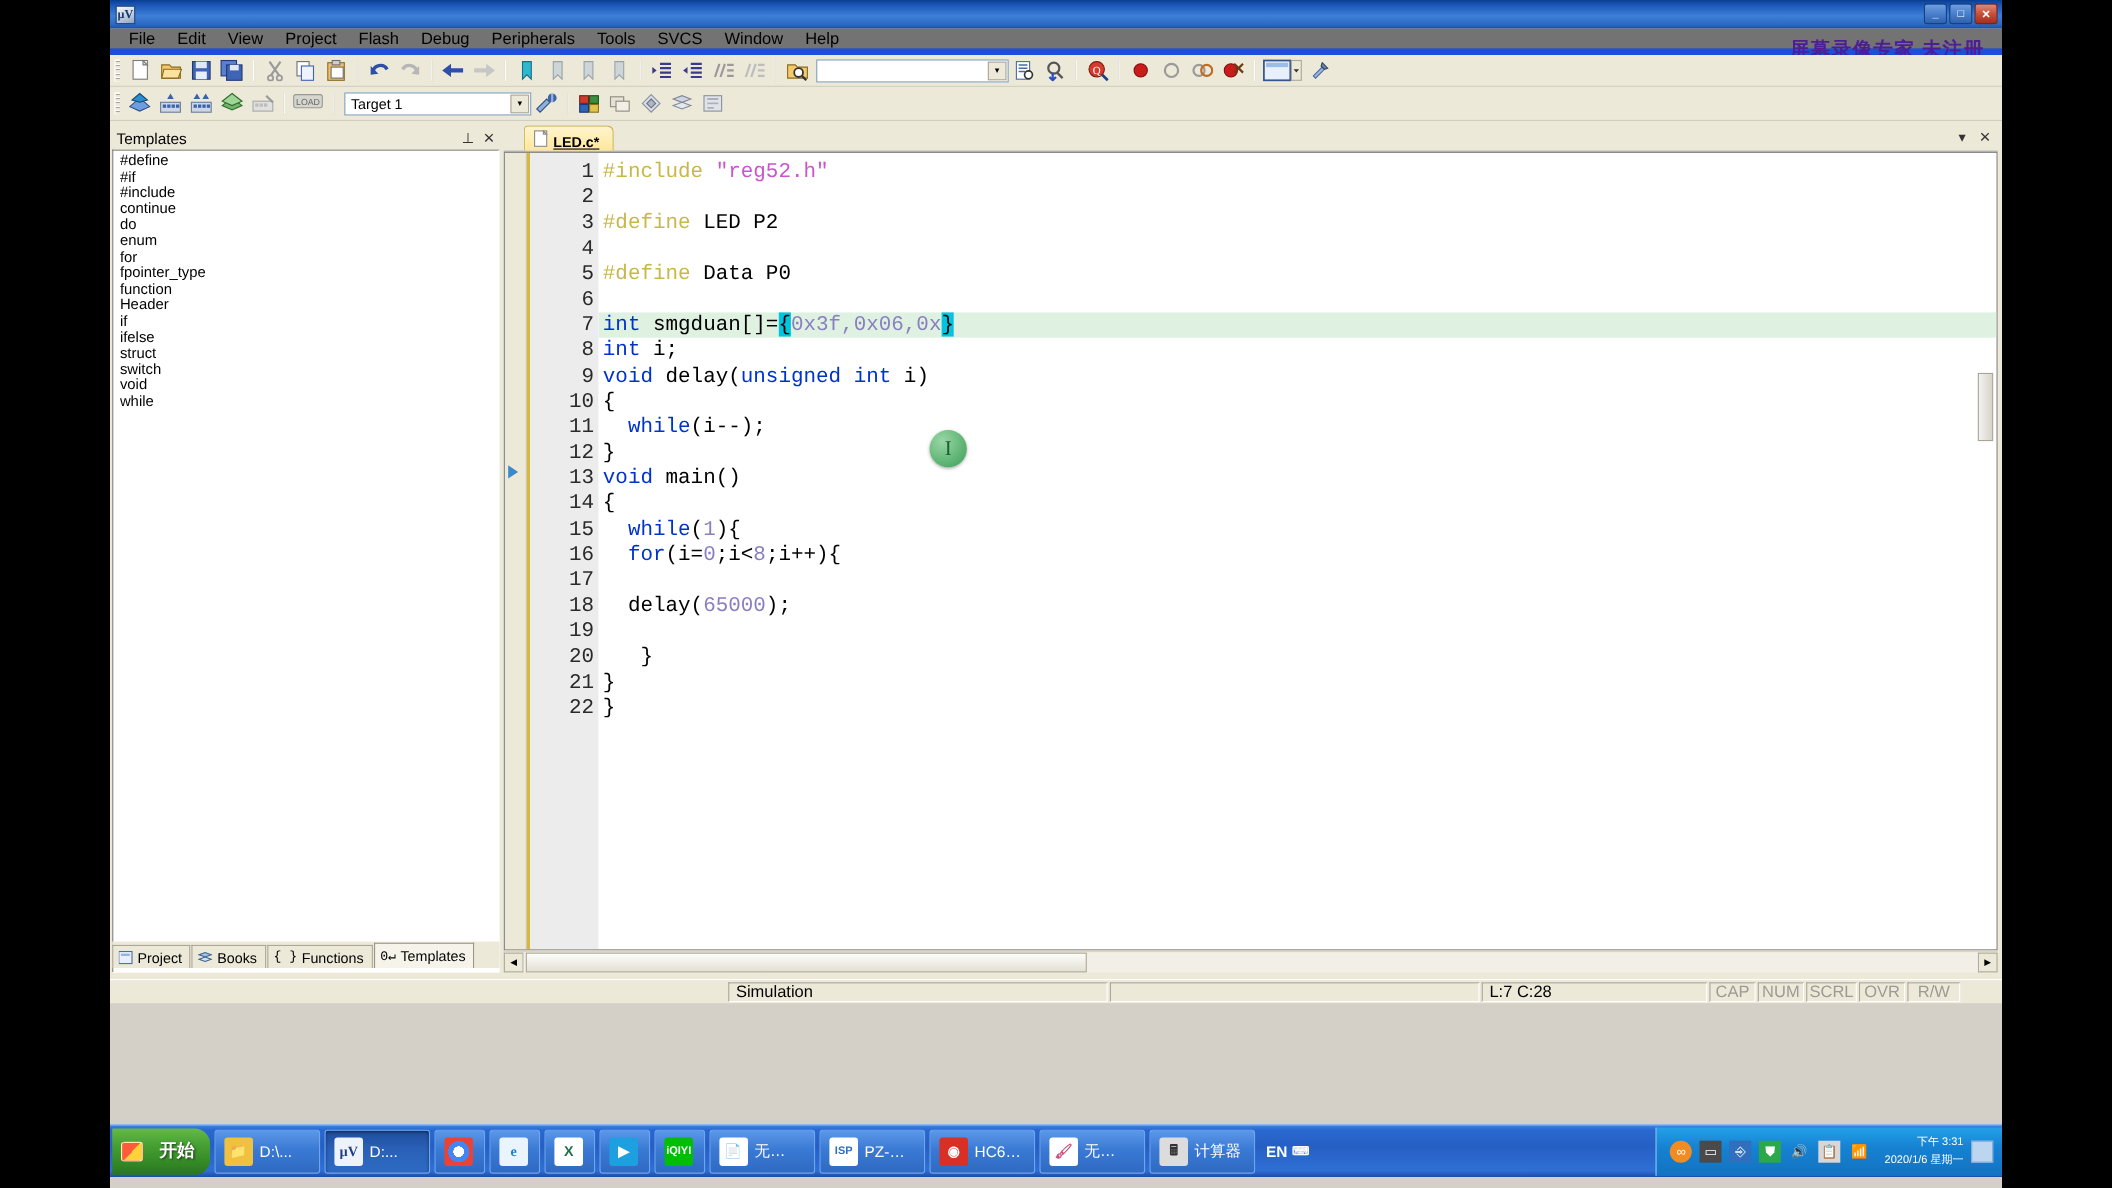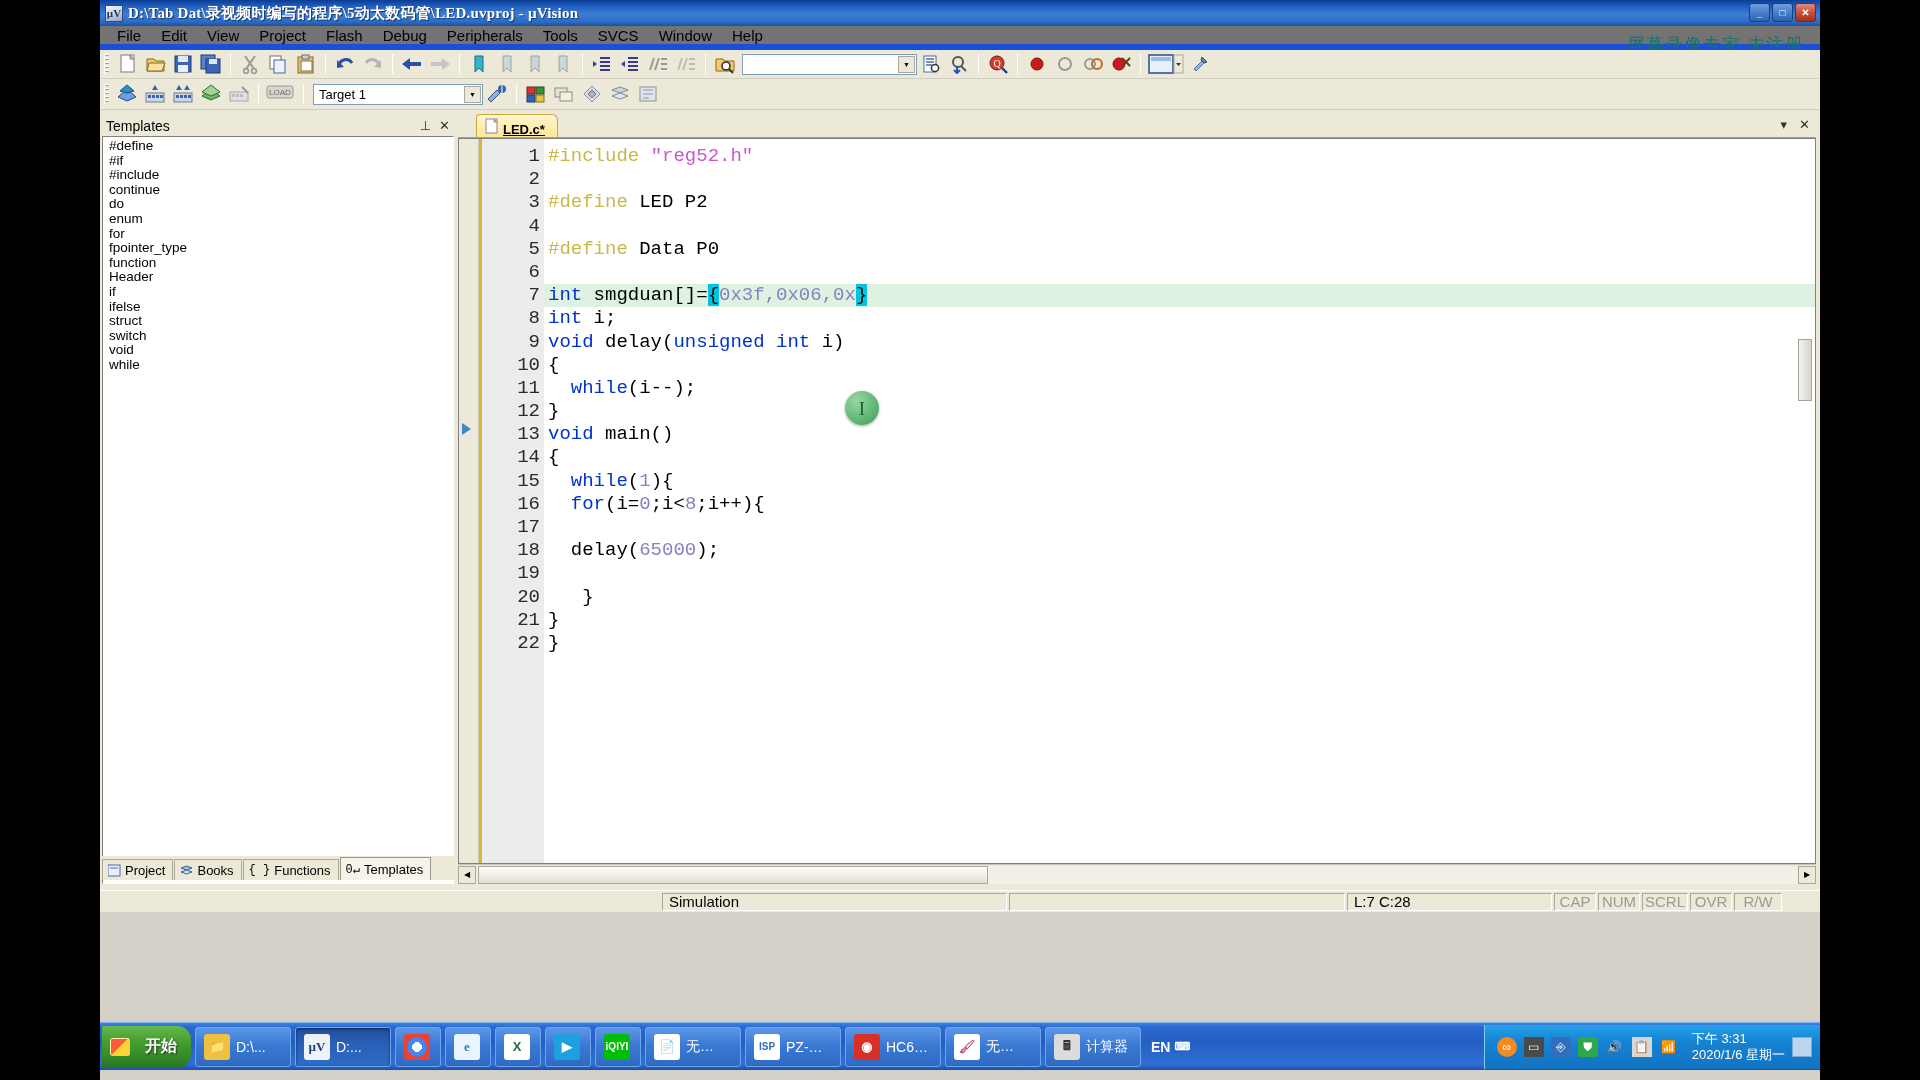"D:\Tab Dat\录视频时编写的程序\5动太数码管\LED.uvproj -" div.title-text { html: <div>D:\Tab Dat\录视频时编写的程序\5动太数码管\LED.uvproj - µVision</div> -> none }
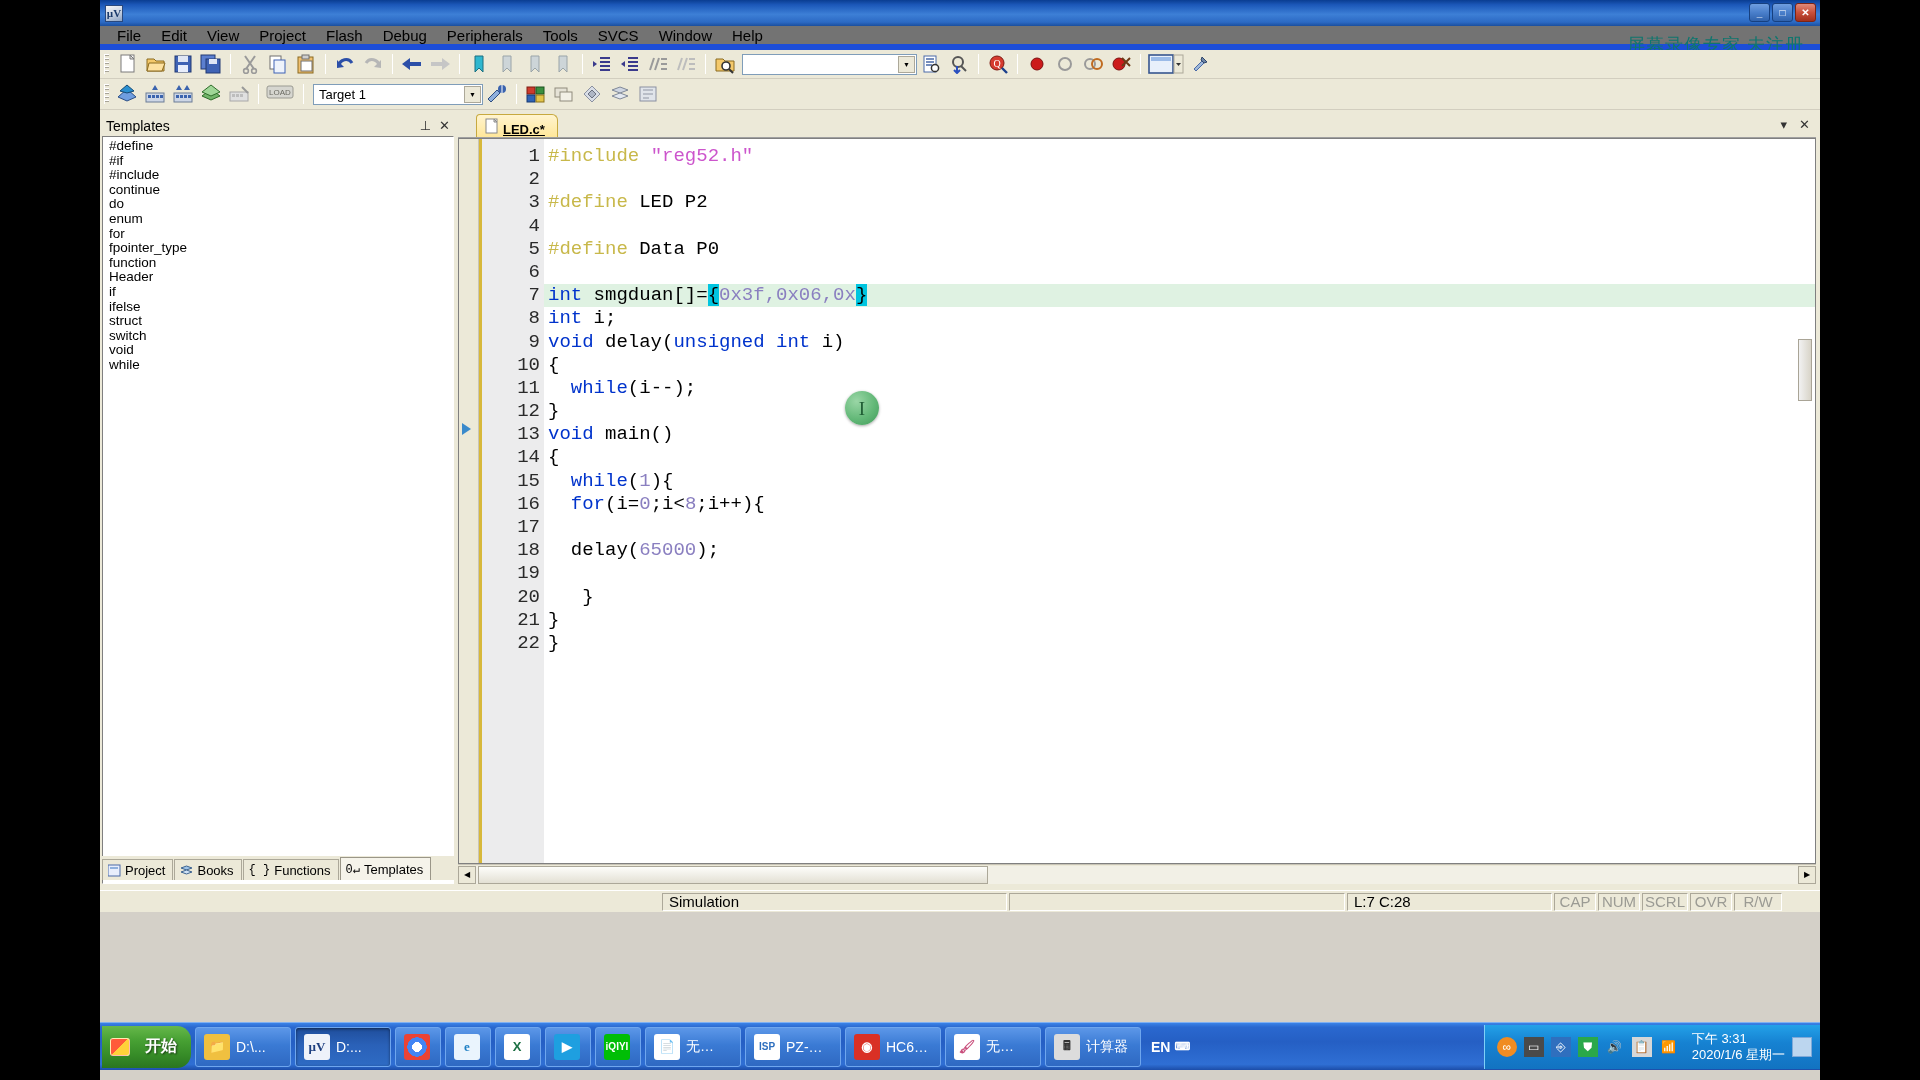"屏幕录像专家 未注册" .watermark { color: #0f766e -> #4c1d95; font-weight: normal -> bold }
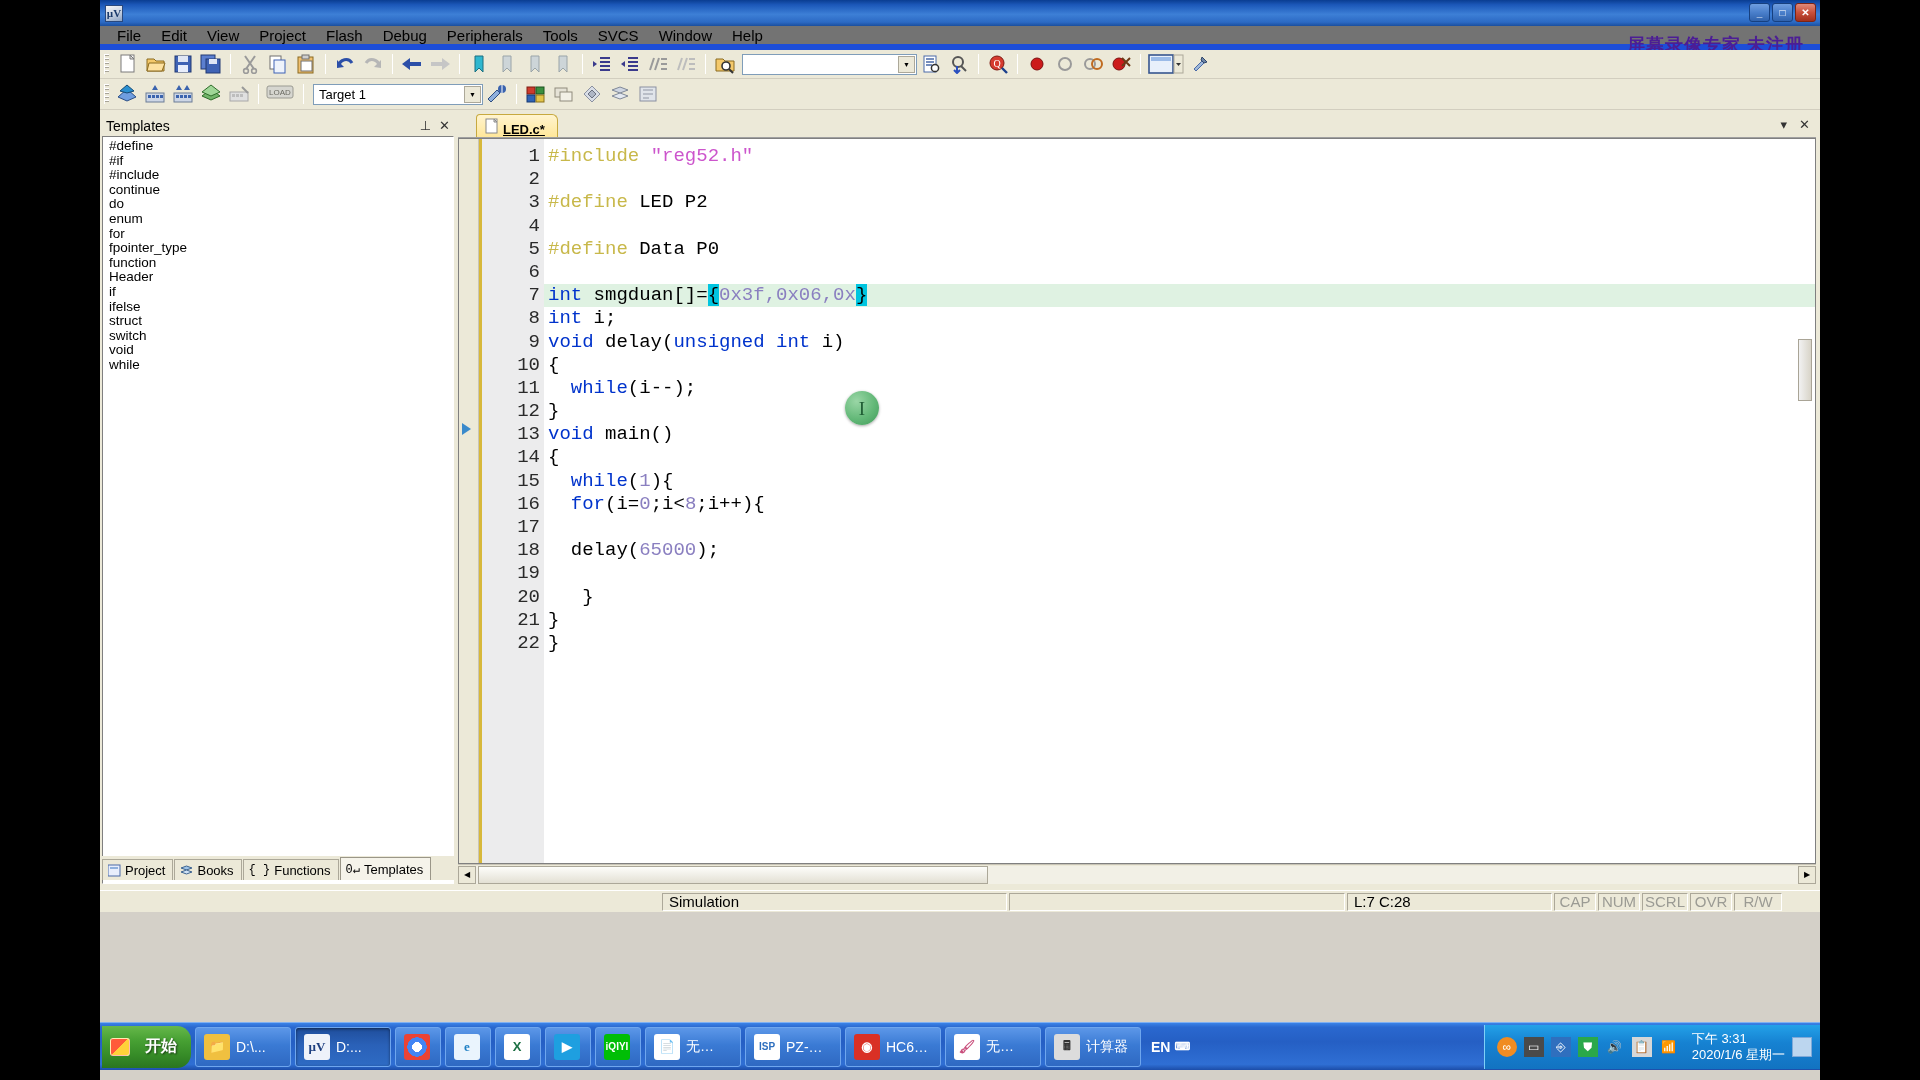"下午 3:31" .clock { font-size: 13px -> 10px; text-align: left -> right }
